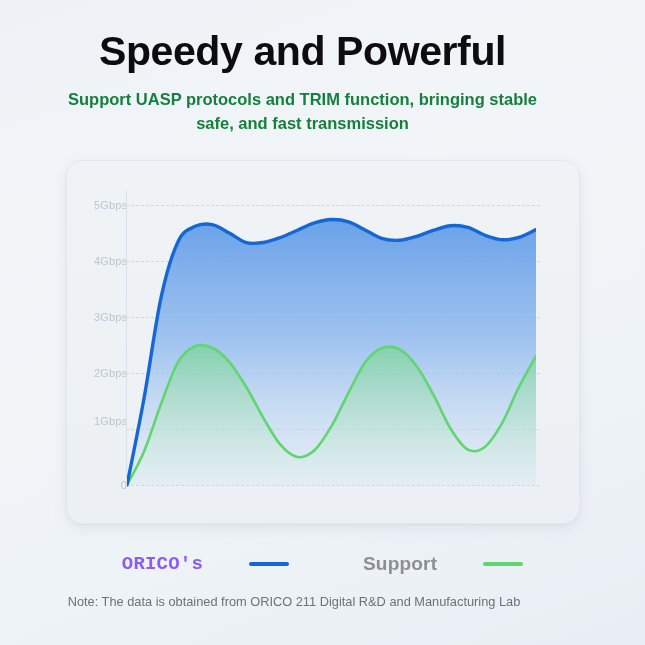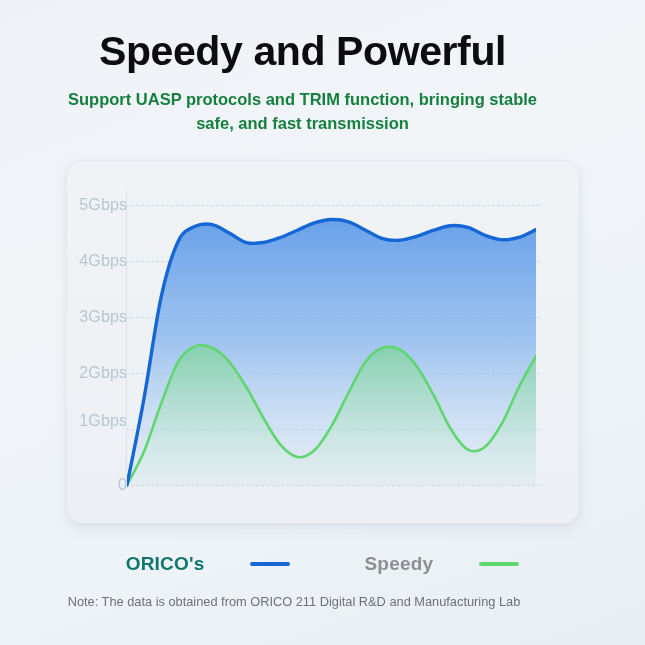"5Gbps" .y-label { font-size: 16px -> 11px }
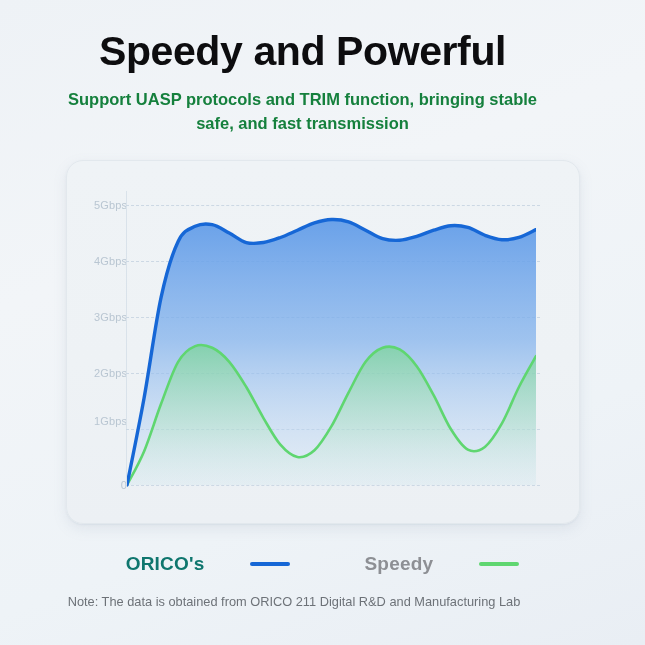"ORICO's" .legend-label.orico { color: #0f766e -> #8b5cf6; font-family: none -> Liberation Mono, monospace }
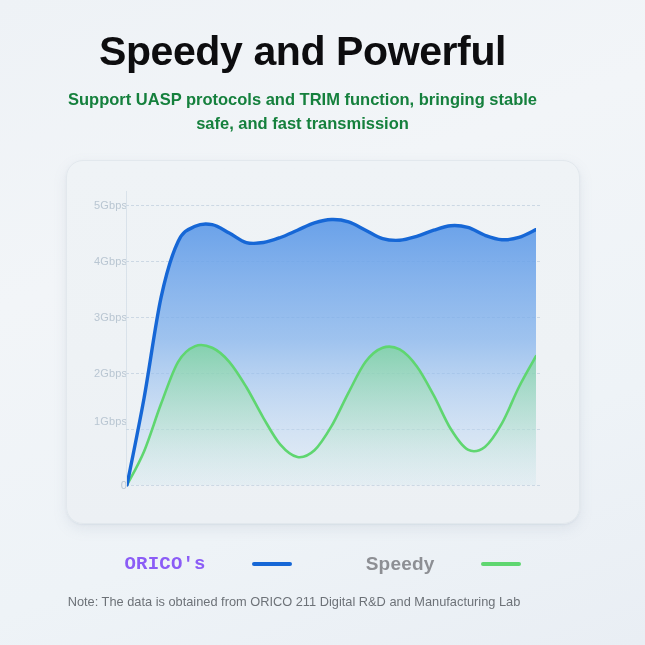"Speedy" span.legend-label { text: Speedy -> Support }
